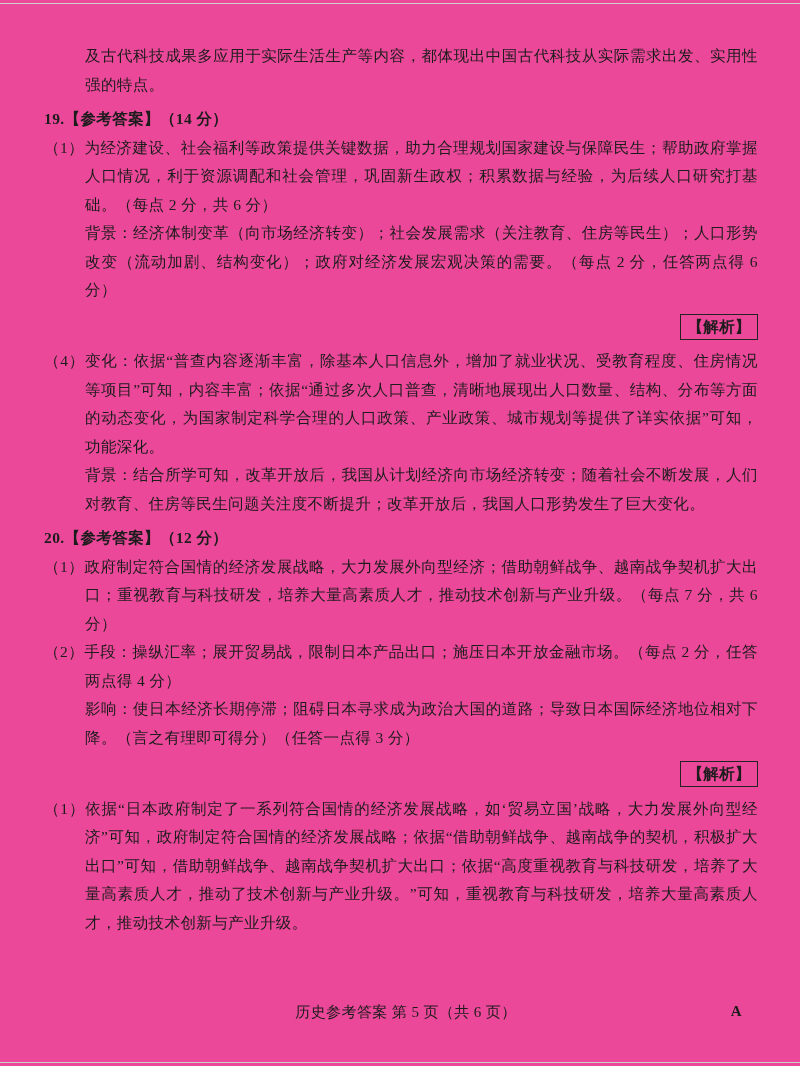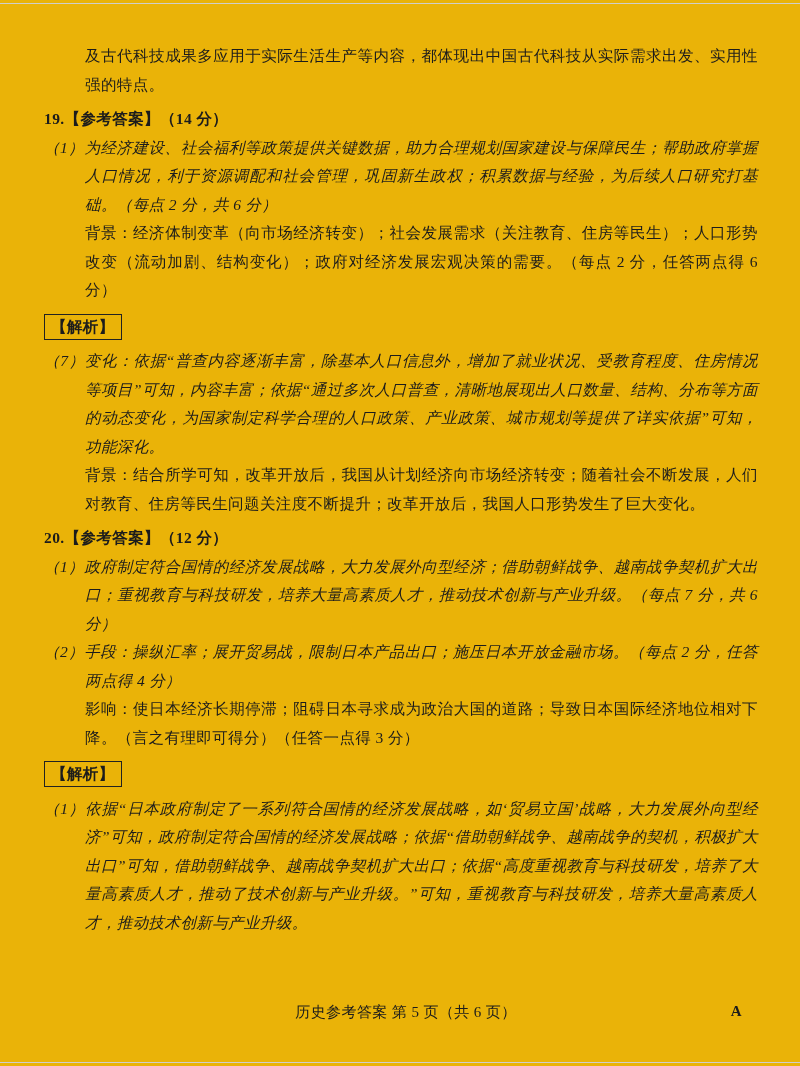"及古代科技成果多应用于实际生活生产等内容，都体现出中国古代科技从实际需求出发、实" .page { background: #eab308 -> #ec4899 }
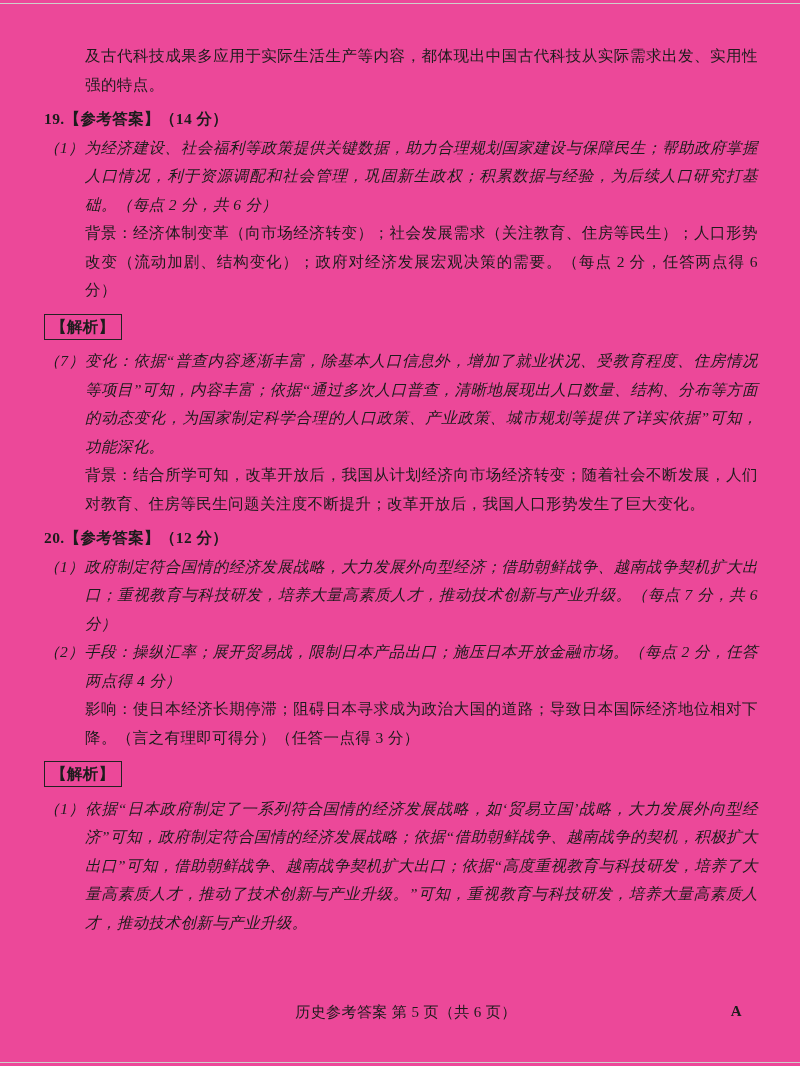"（1）为经济建设、社会福利等政策提供关键数据，助力合理规划国家建设与保障民生；帮" .item { font-style: italic -> none }
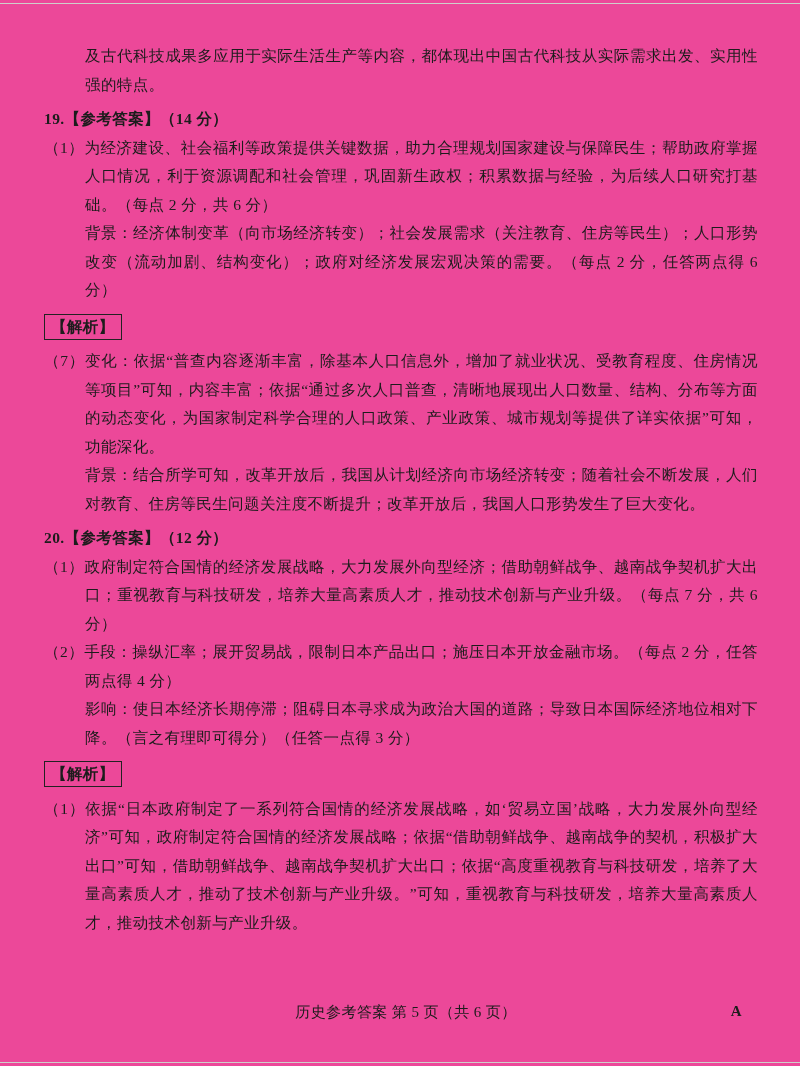"【解析】" .analysis-wrap { text-align: none -> right }
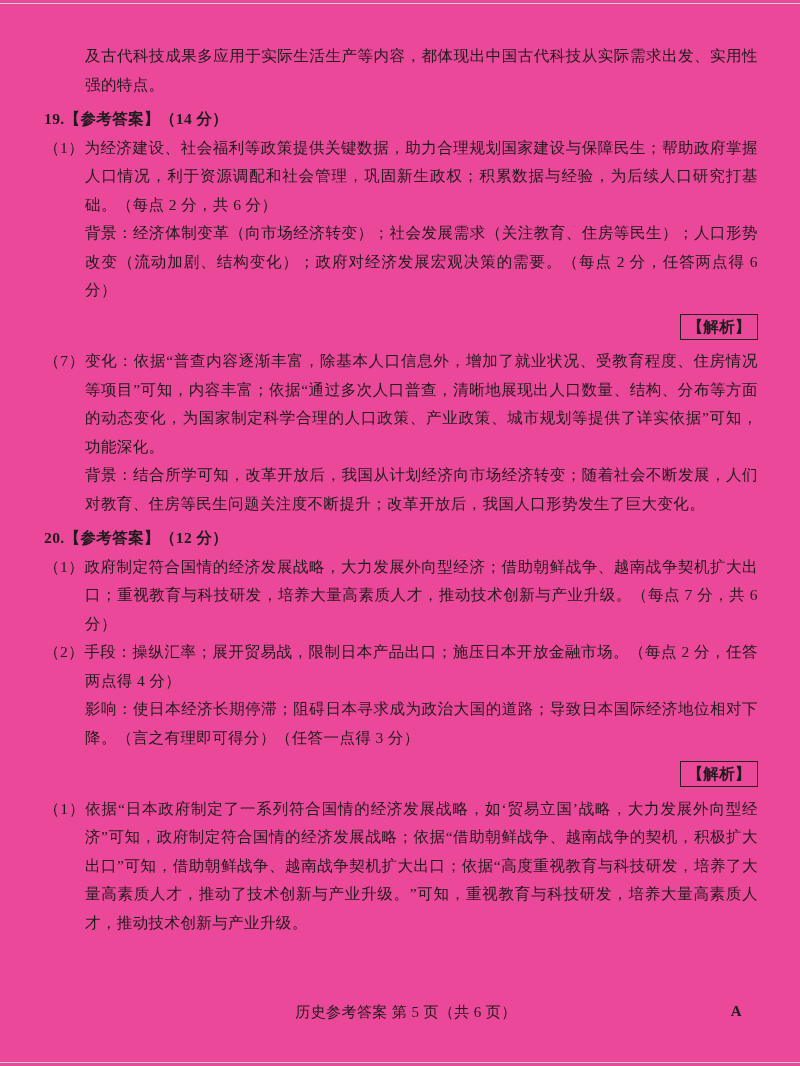"（7）变化：依据“普查内容逐渐丰富，除基本人口信息外，增加了就业状况、受教育程度" p.item { text: 7 -> 4 }
